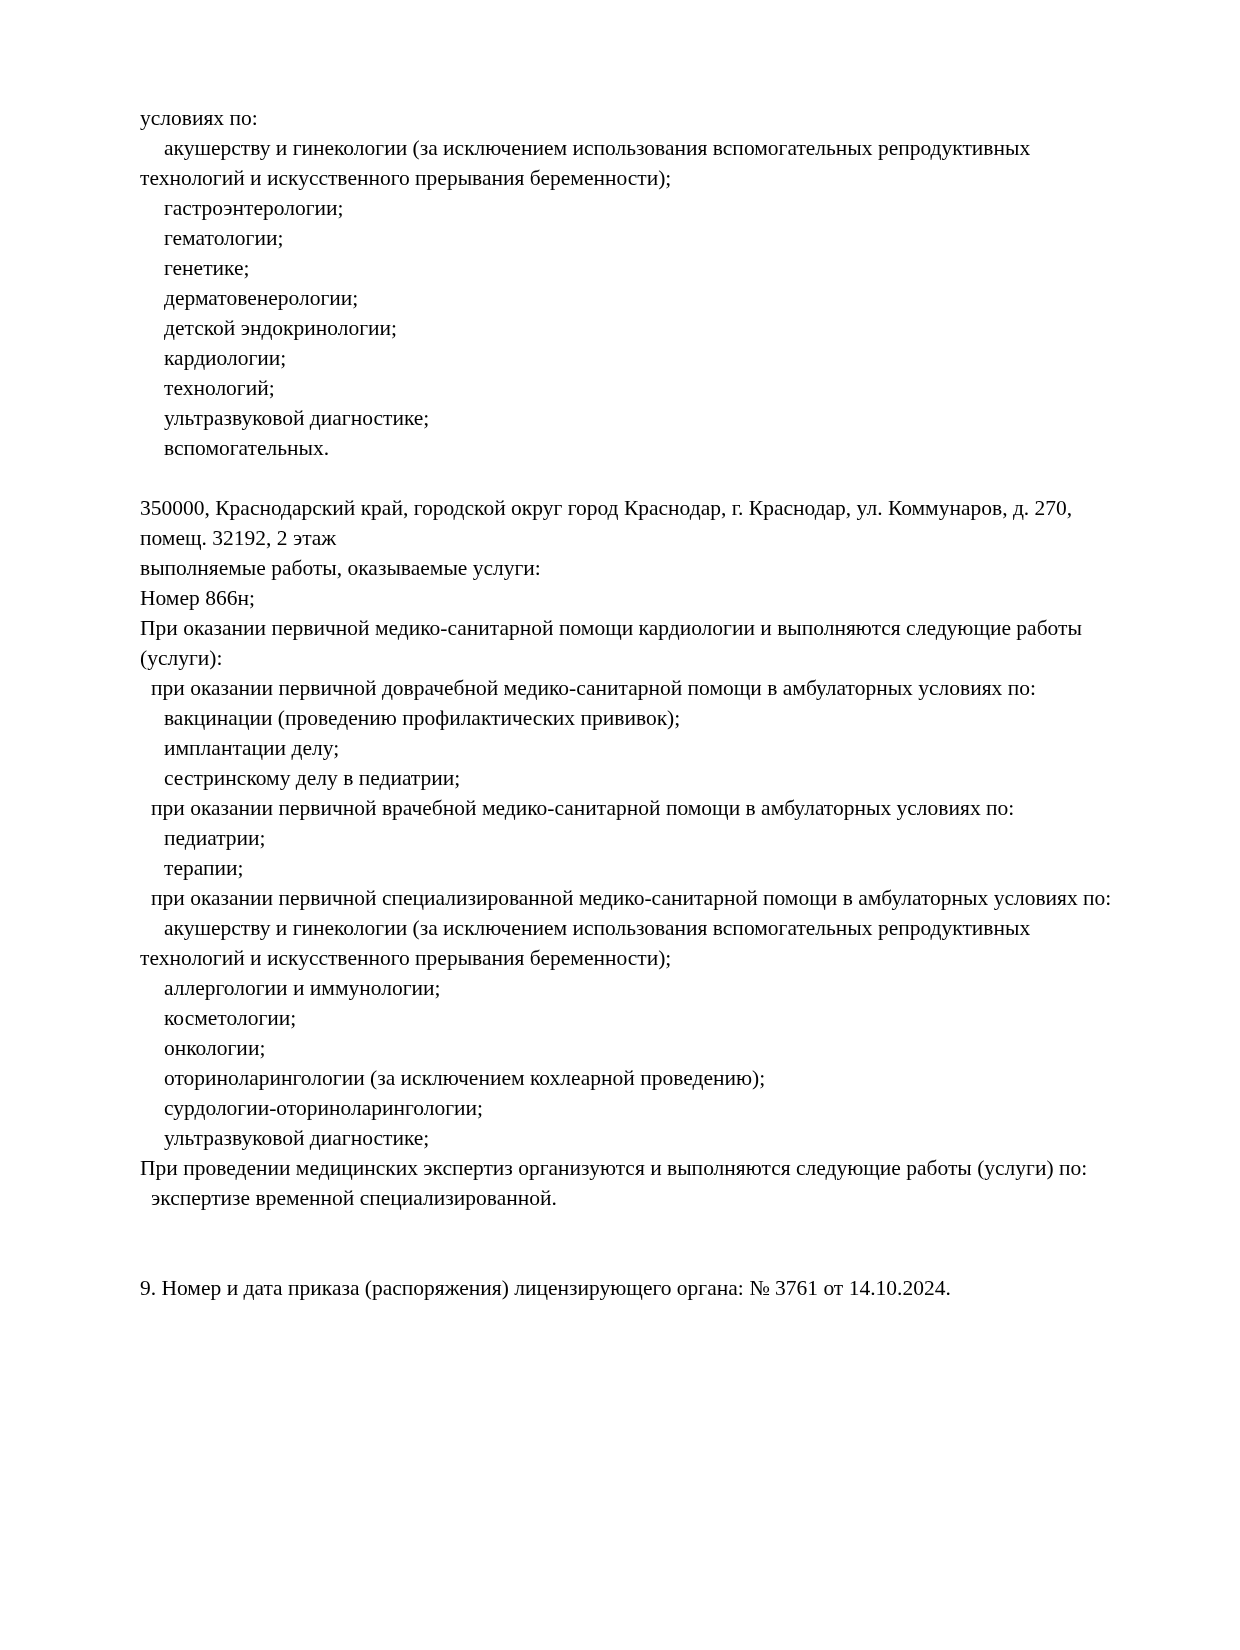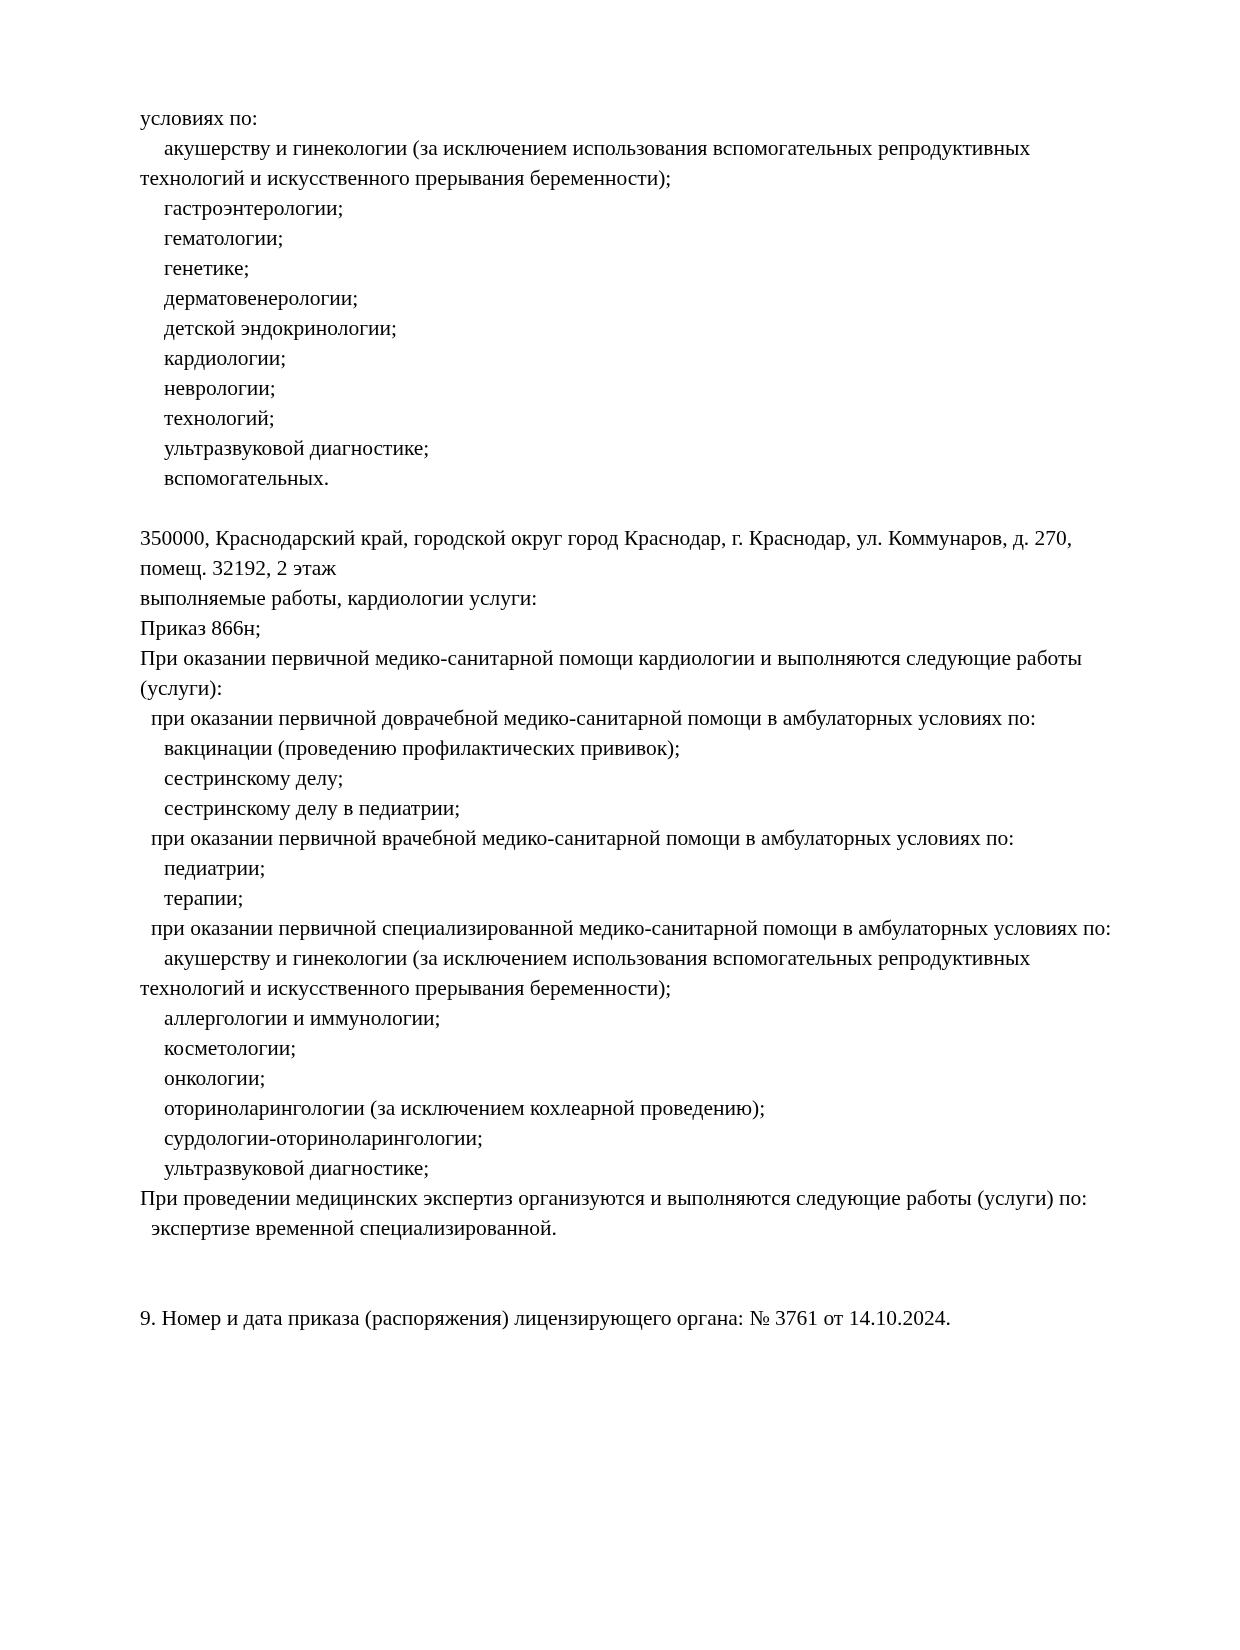"неврологии;" p.ind2 { html: <p>неврологии;</p> -> none }
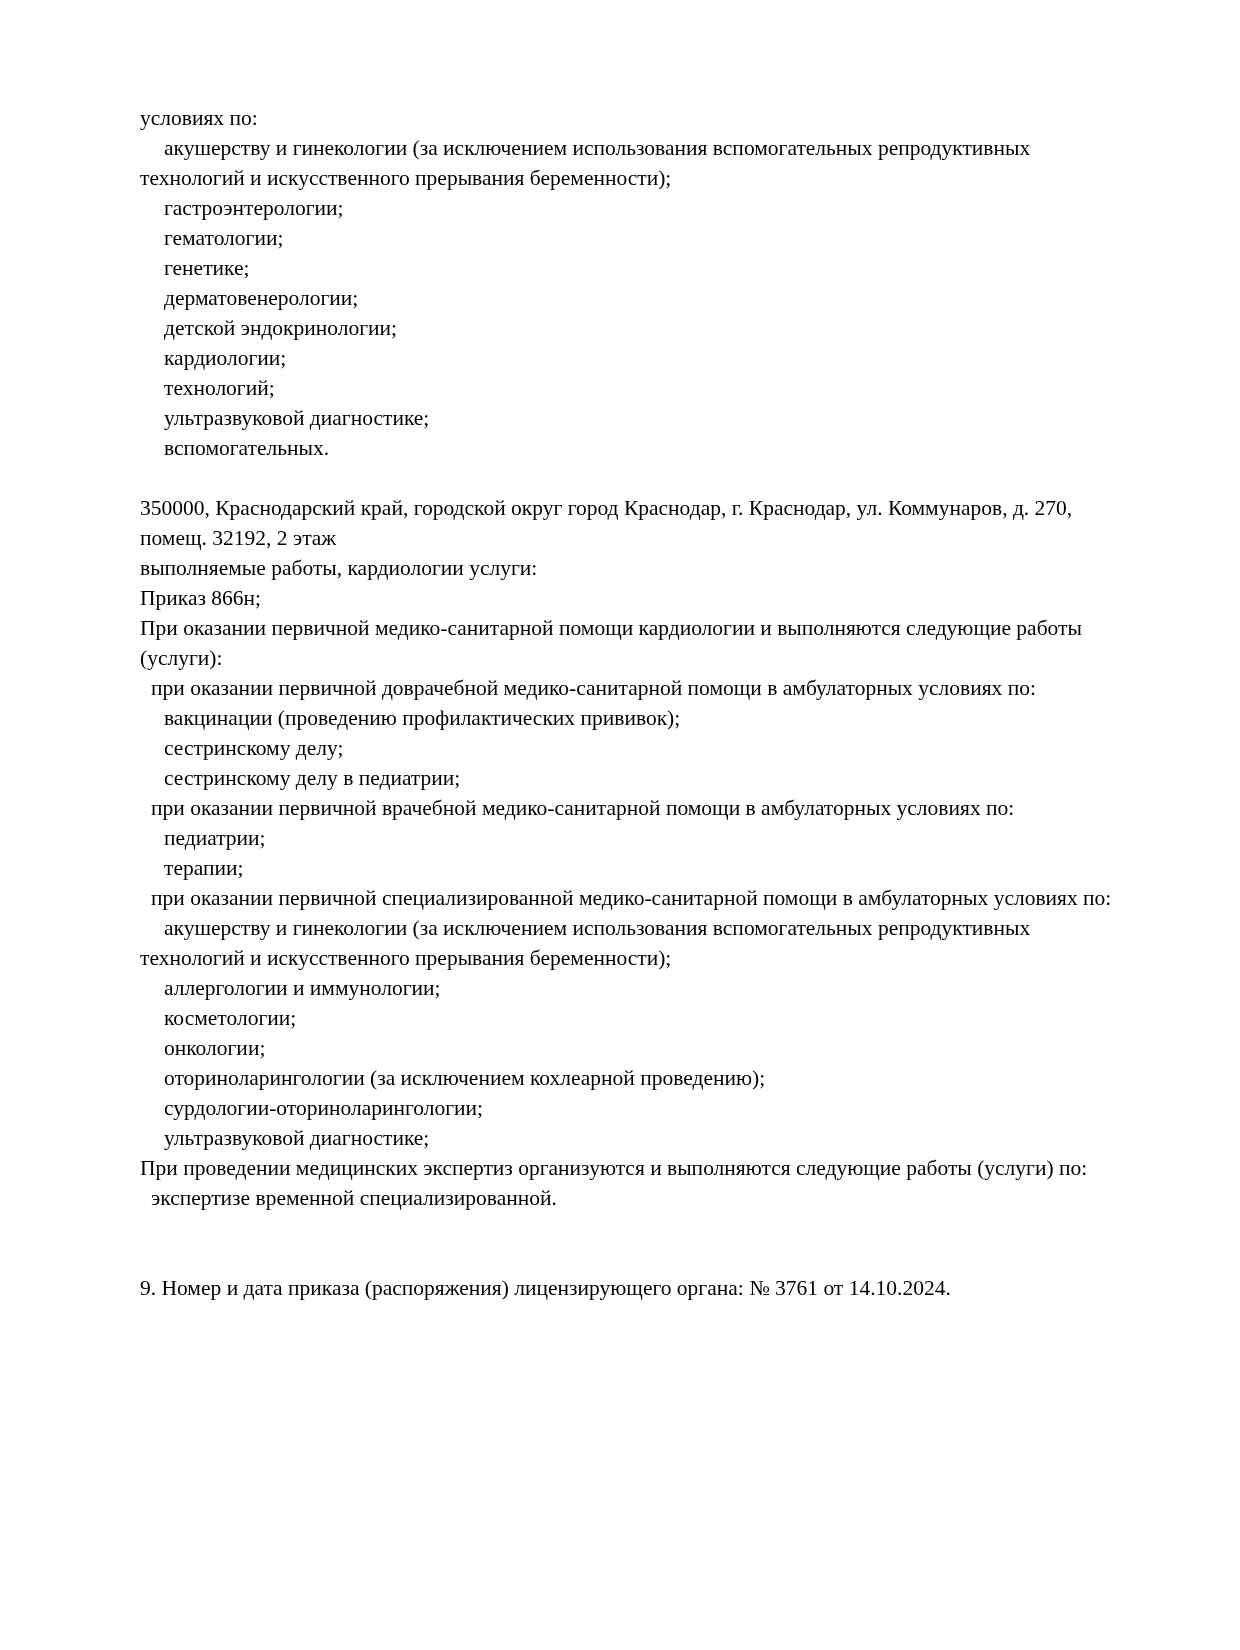"выполняемые работы, кардиологии услуги:" p.ind0 { text: кардиологии -> оказываемые }
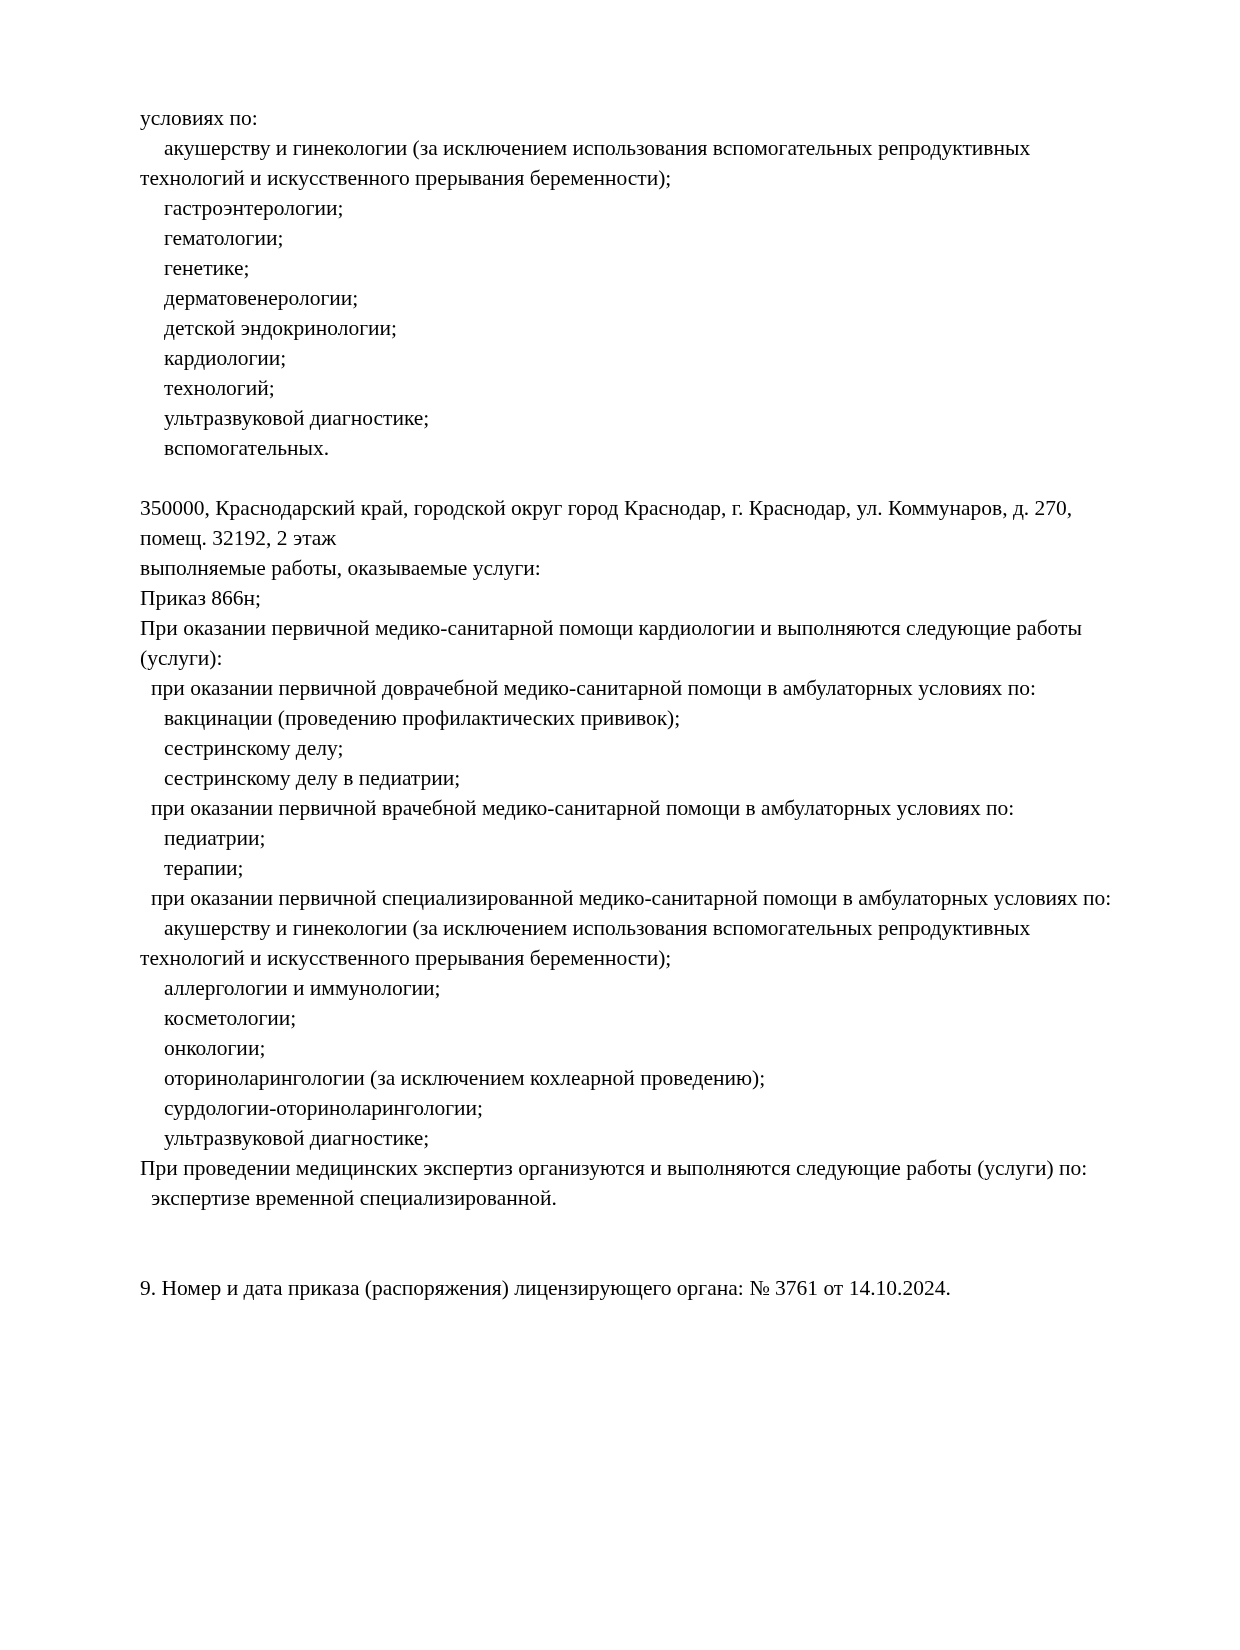"Приказ 866н;" p.ind0 { text: Приказ -> Номер }
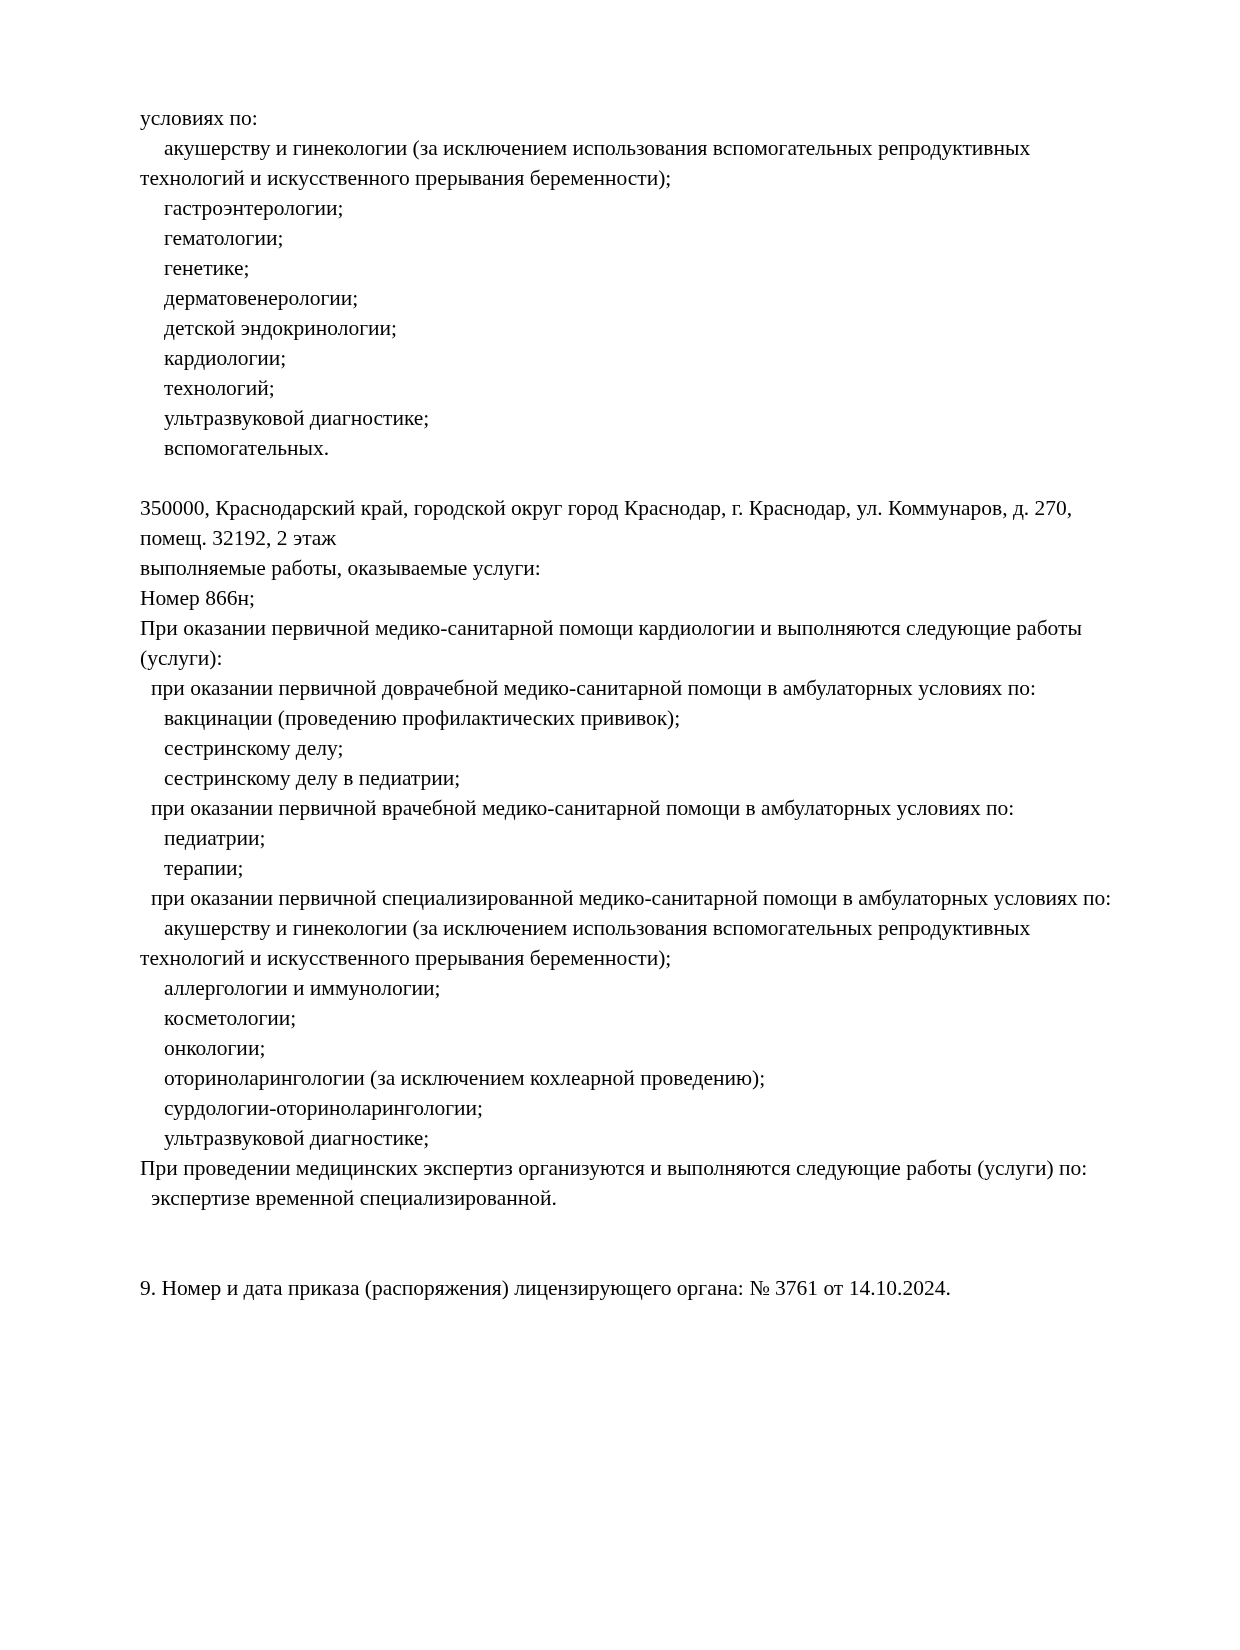"сестринскому делу;" p.ind2 { text: сестринскому -> имплантации }
